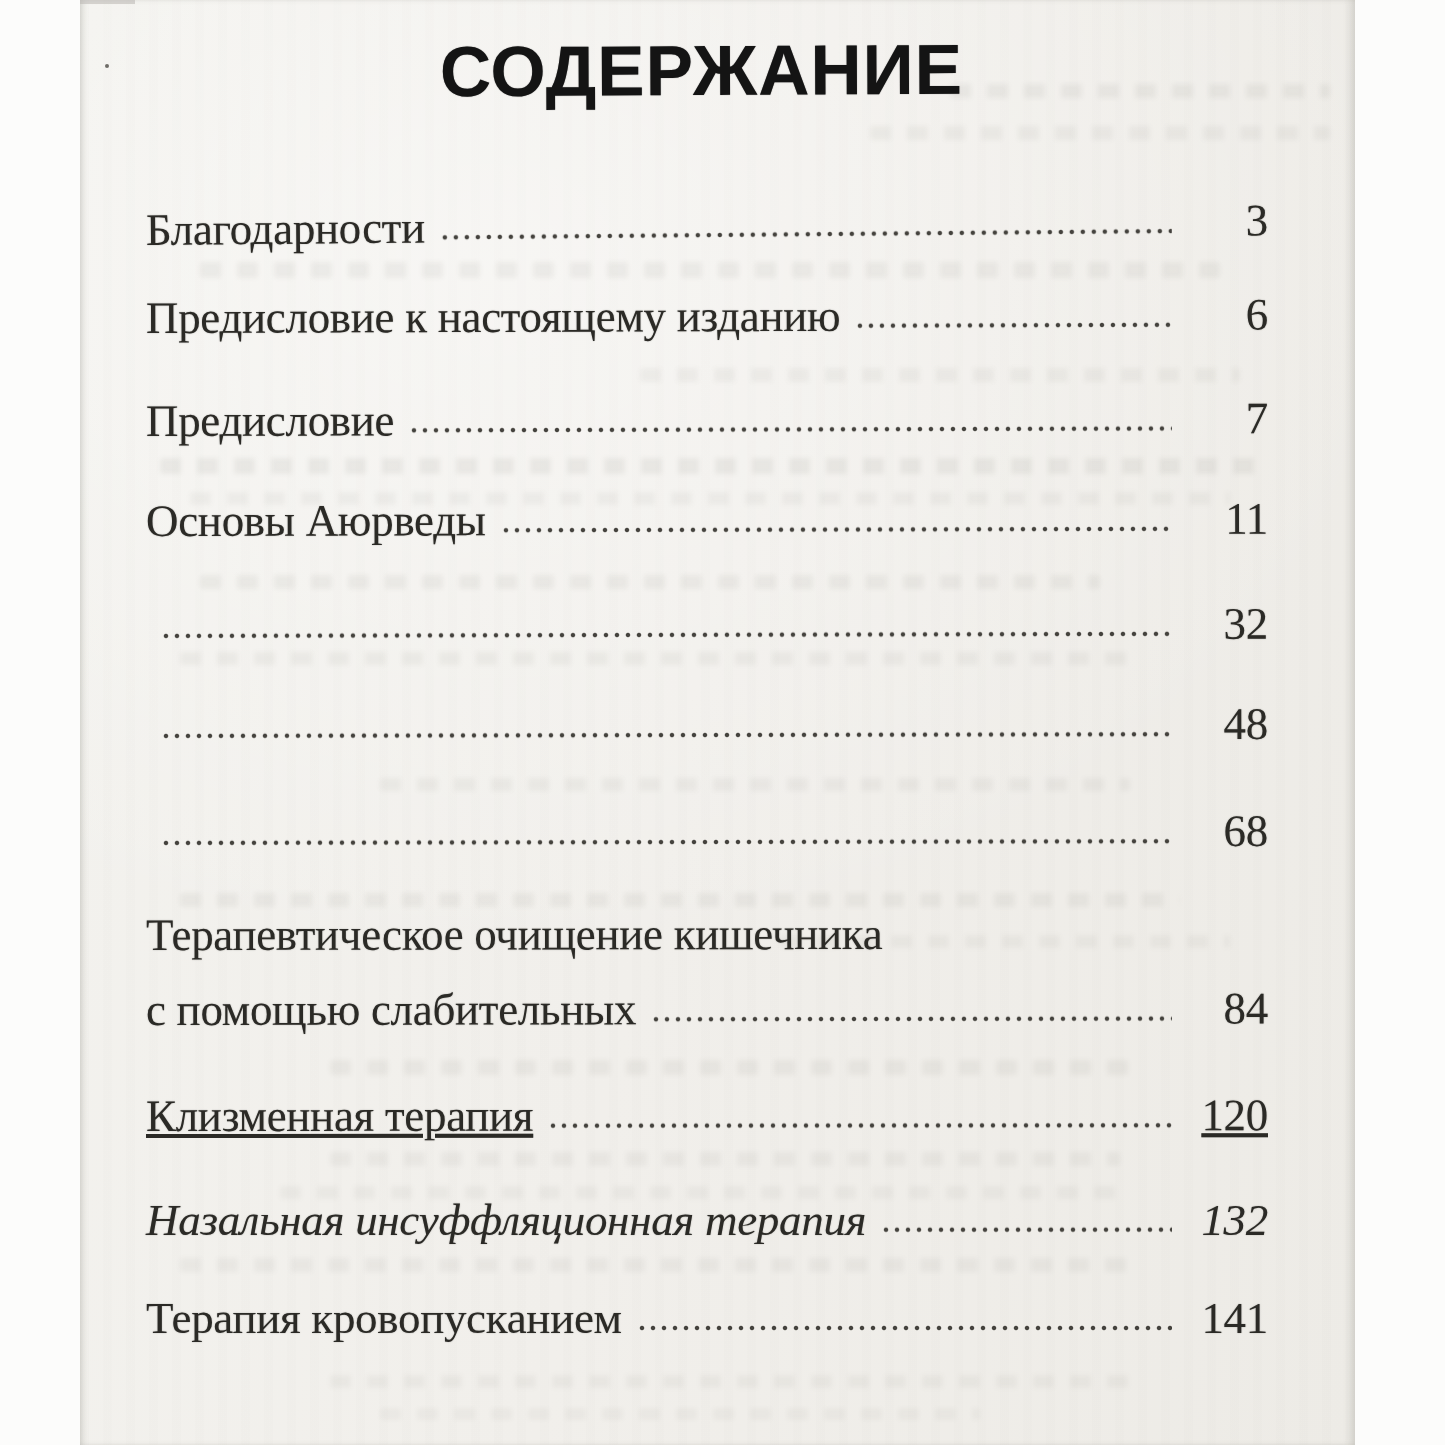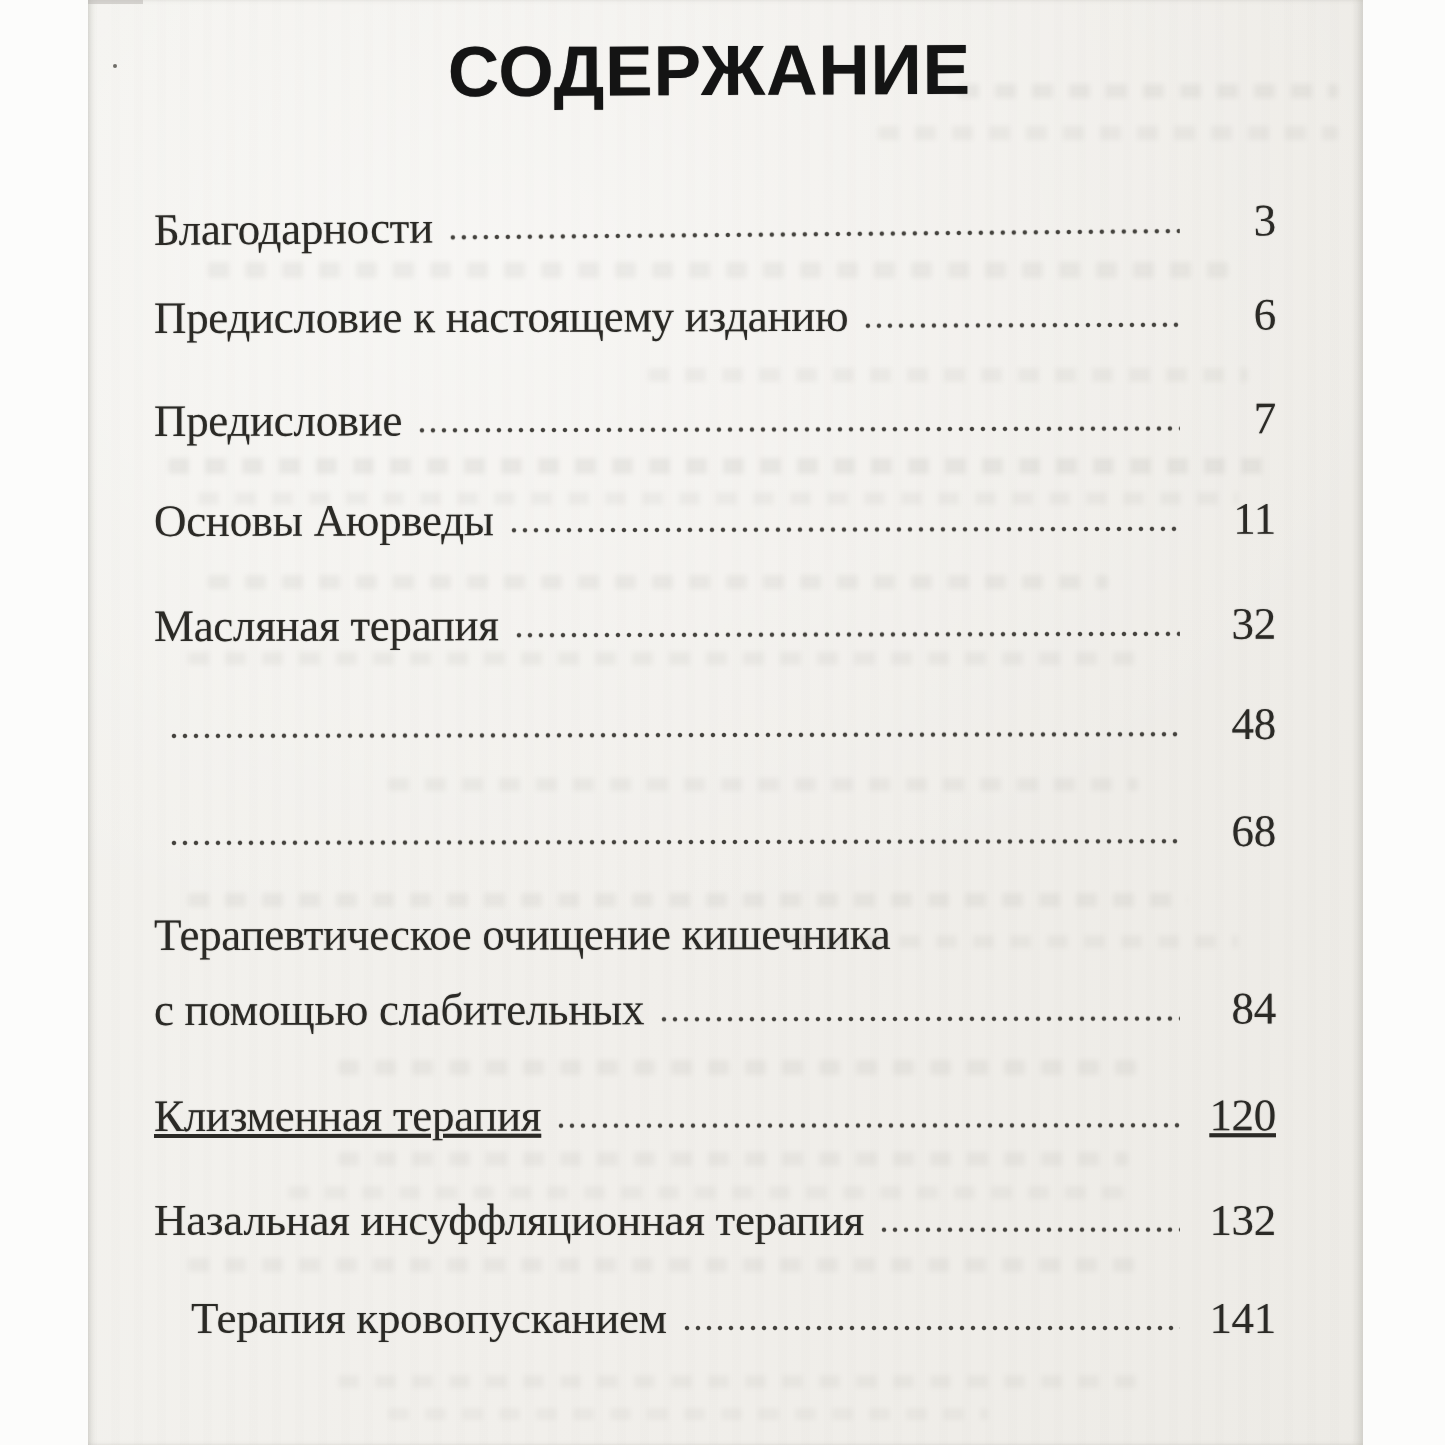"СОДЕРЖАНИЕ" .page { left: 88px -> 80px }
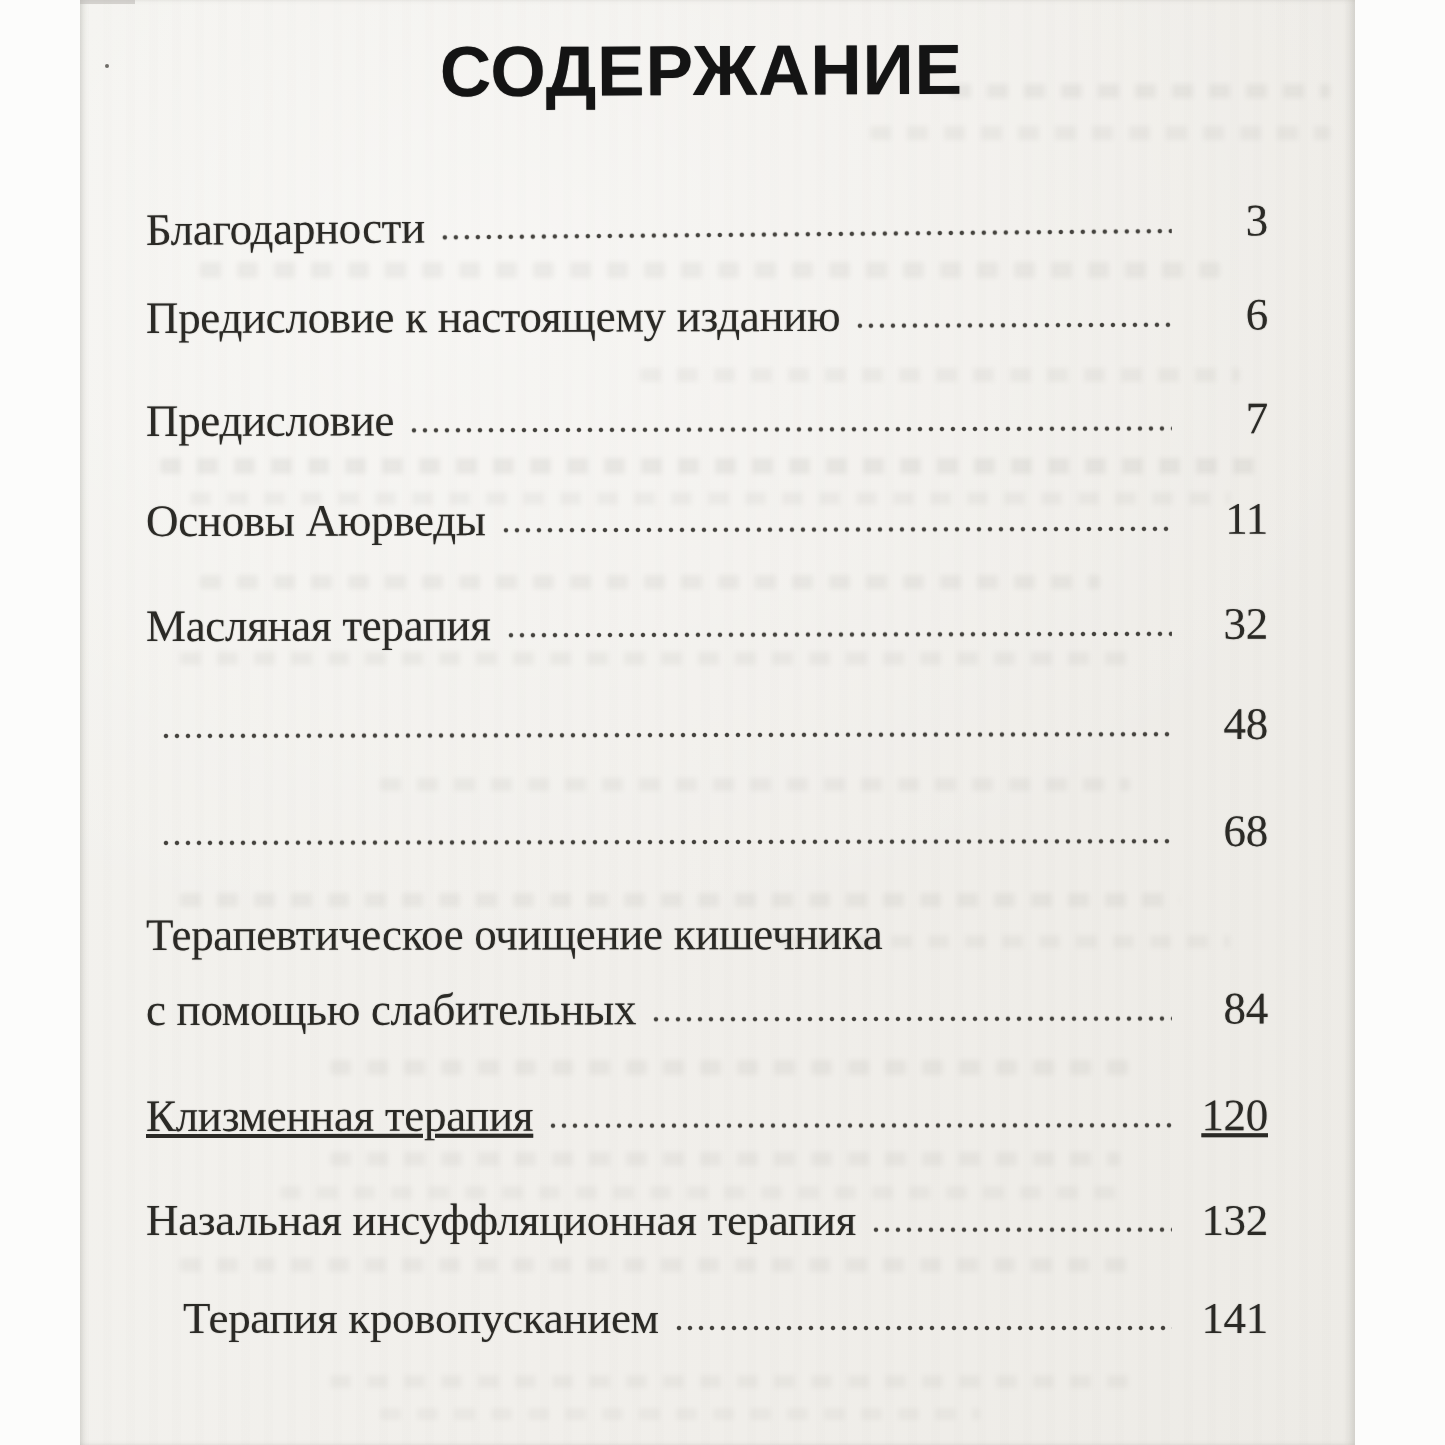"Масляная терапия" span.label { html: <span>Масляная терапия</span> -> none }
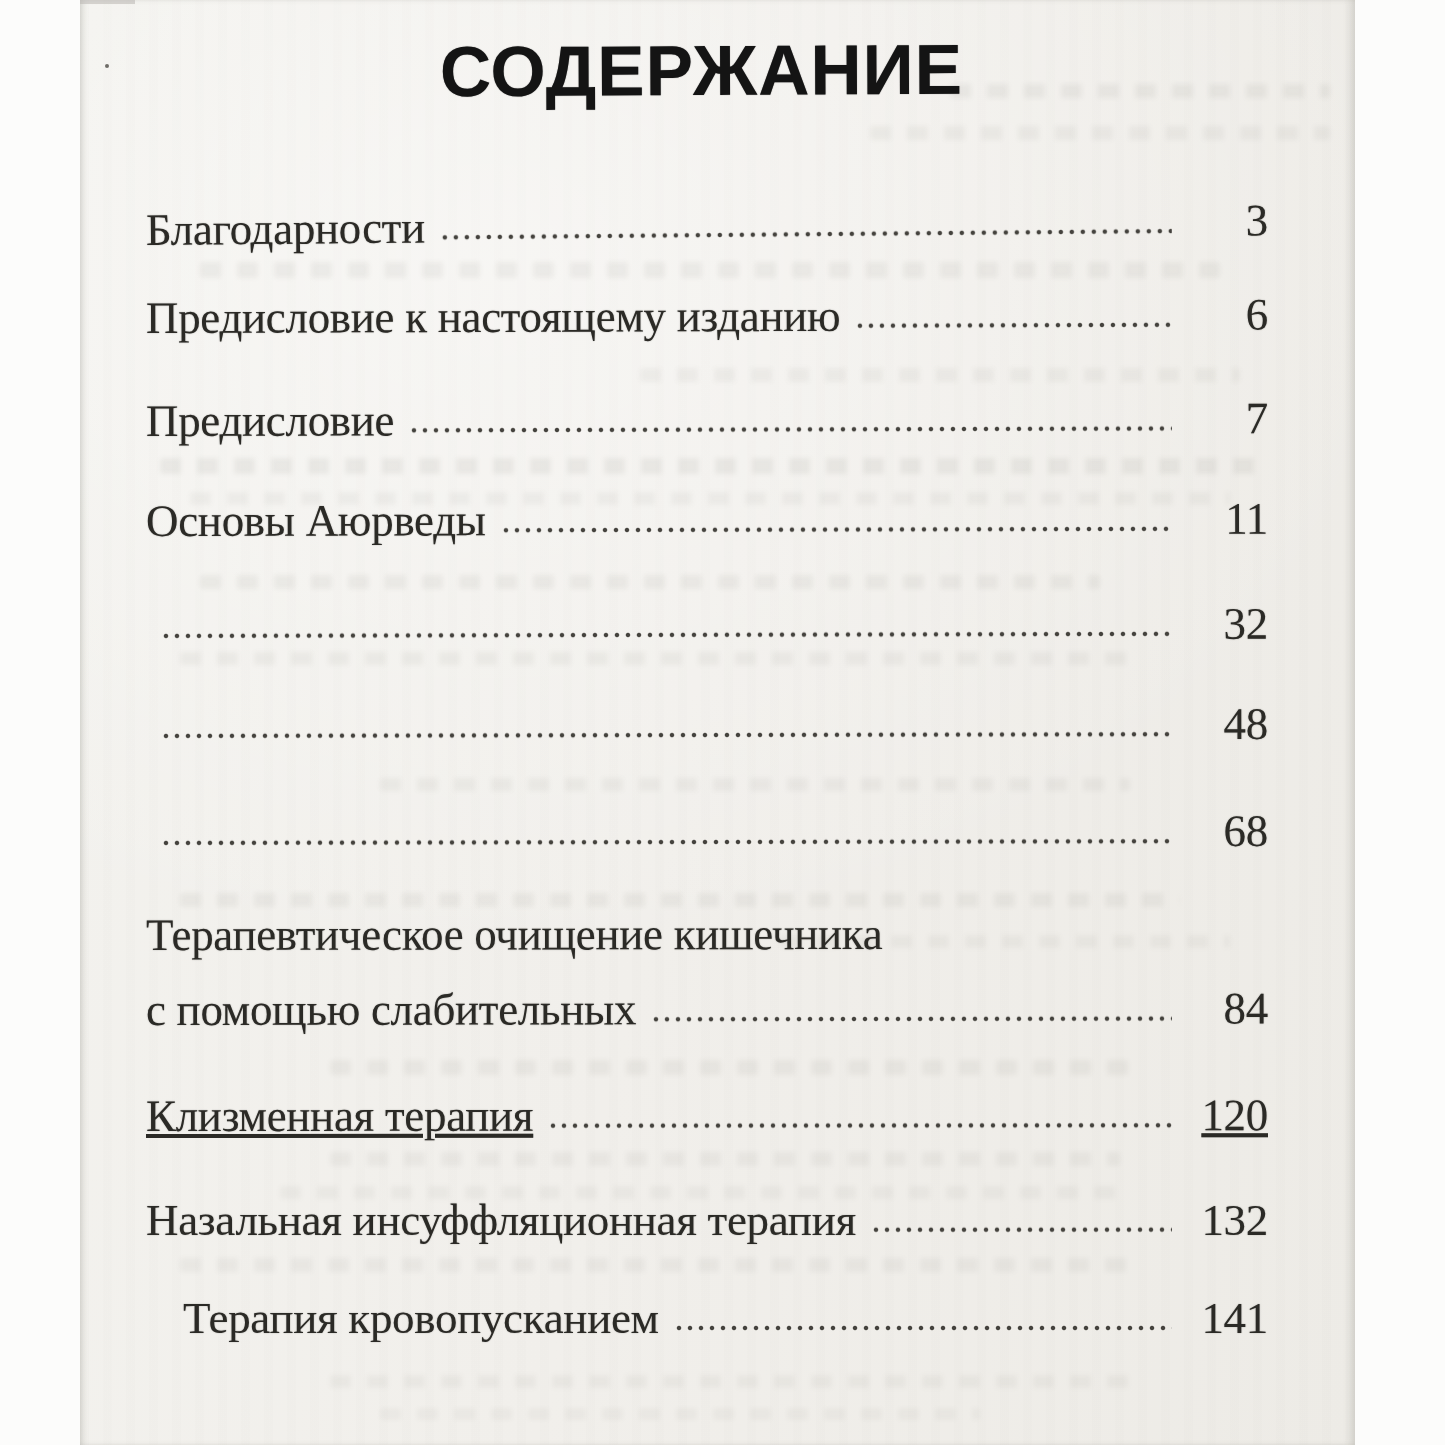"Назальная инсуффляционная терапия" .r11 { font-style: none -> italic }
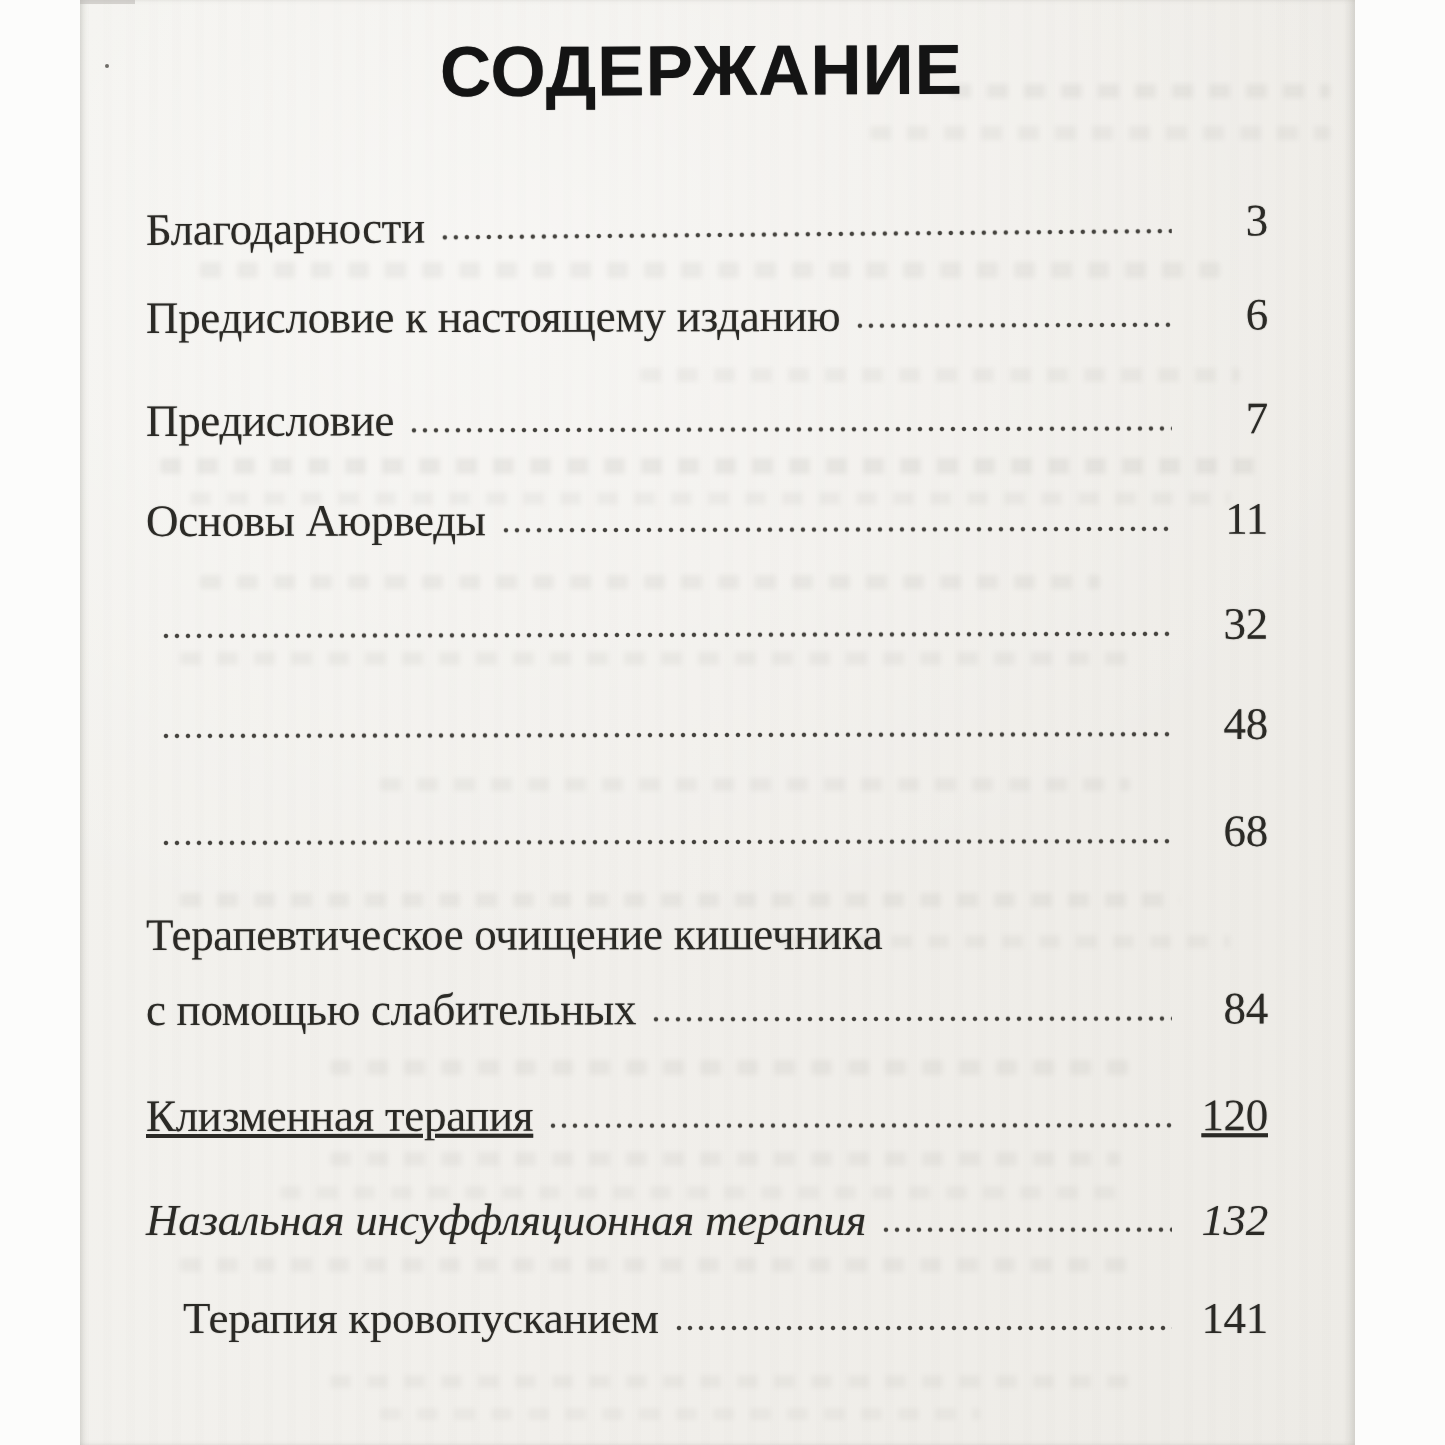"Терапия кровопусканием" .r12 { margin-left: 37px -> none }
